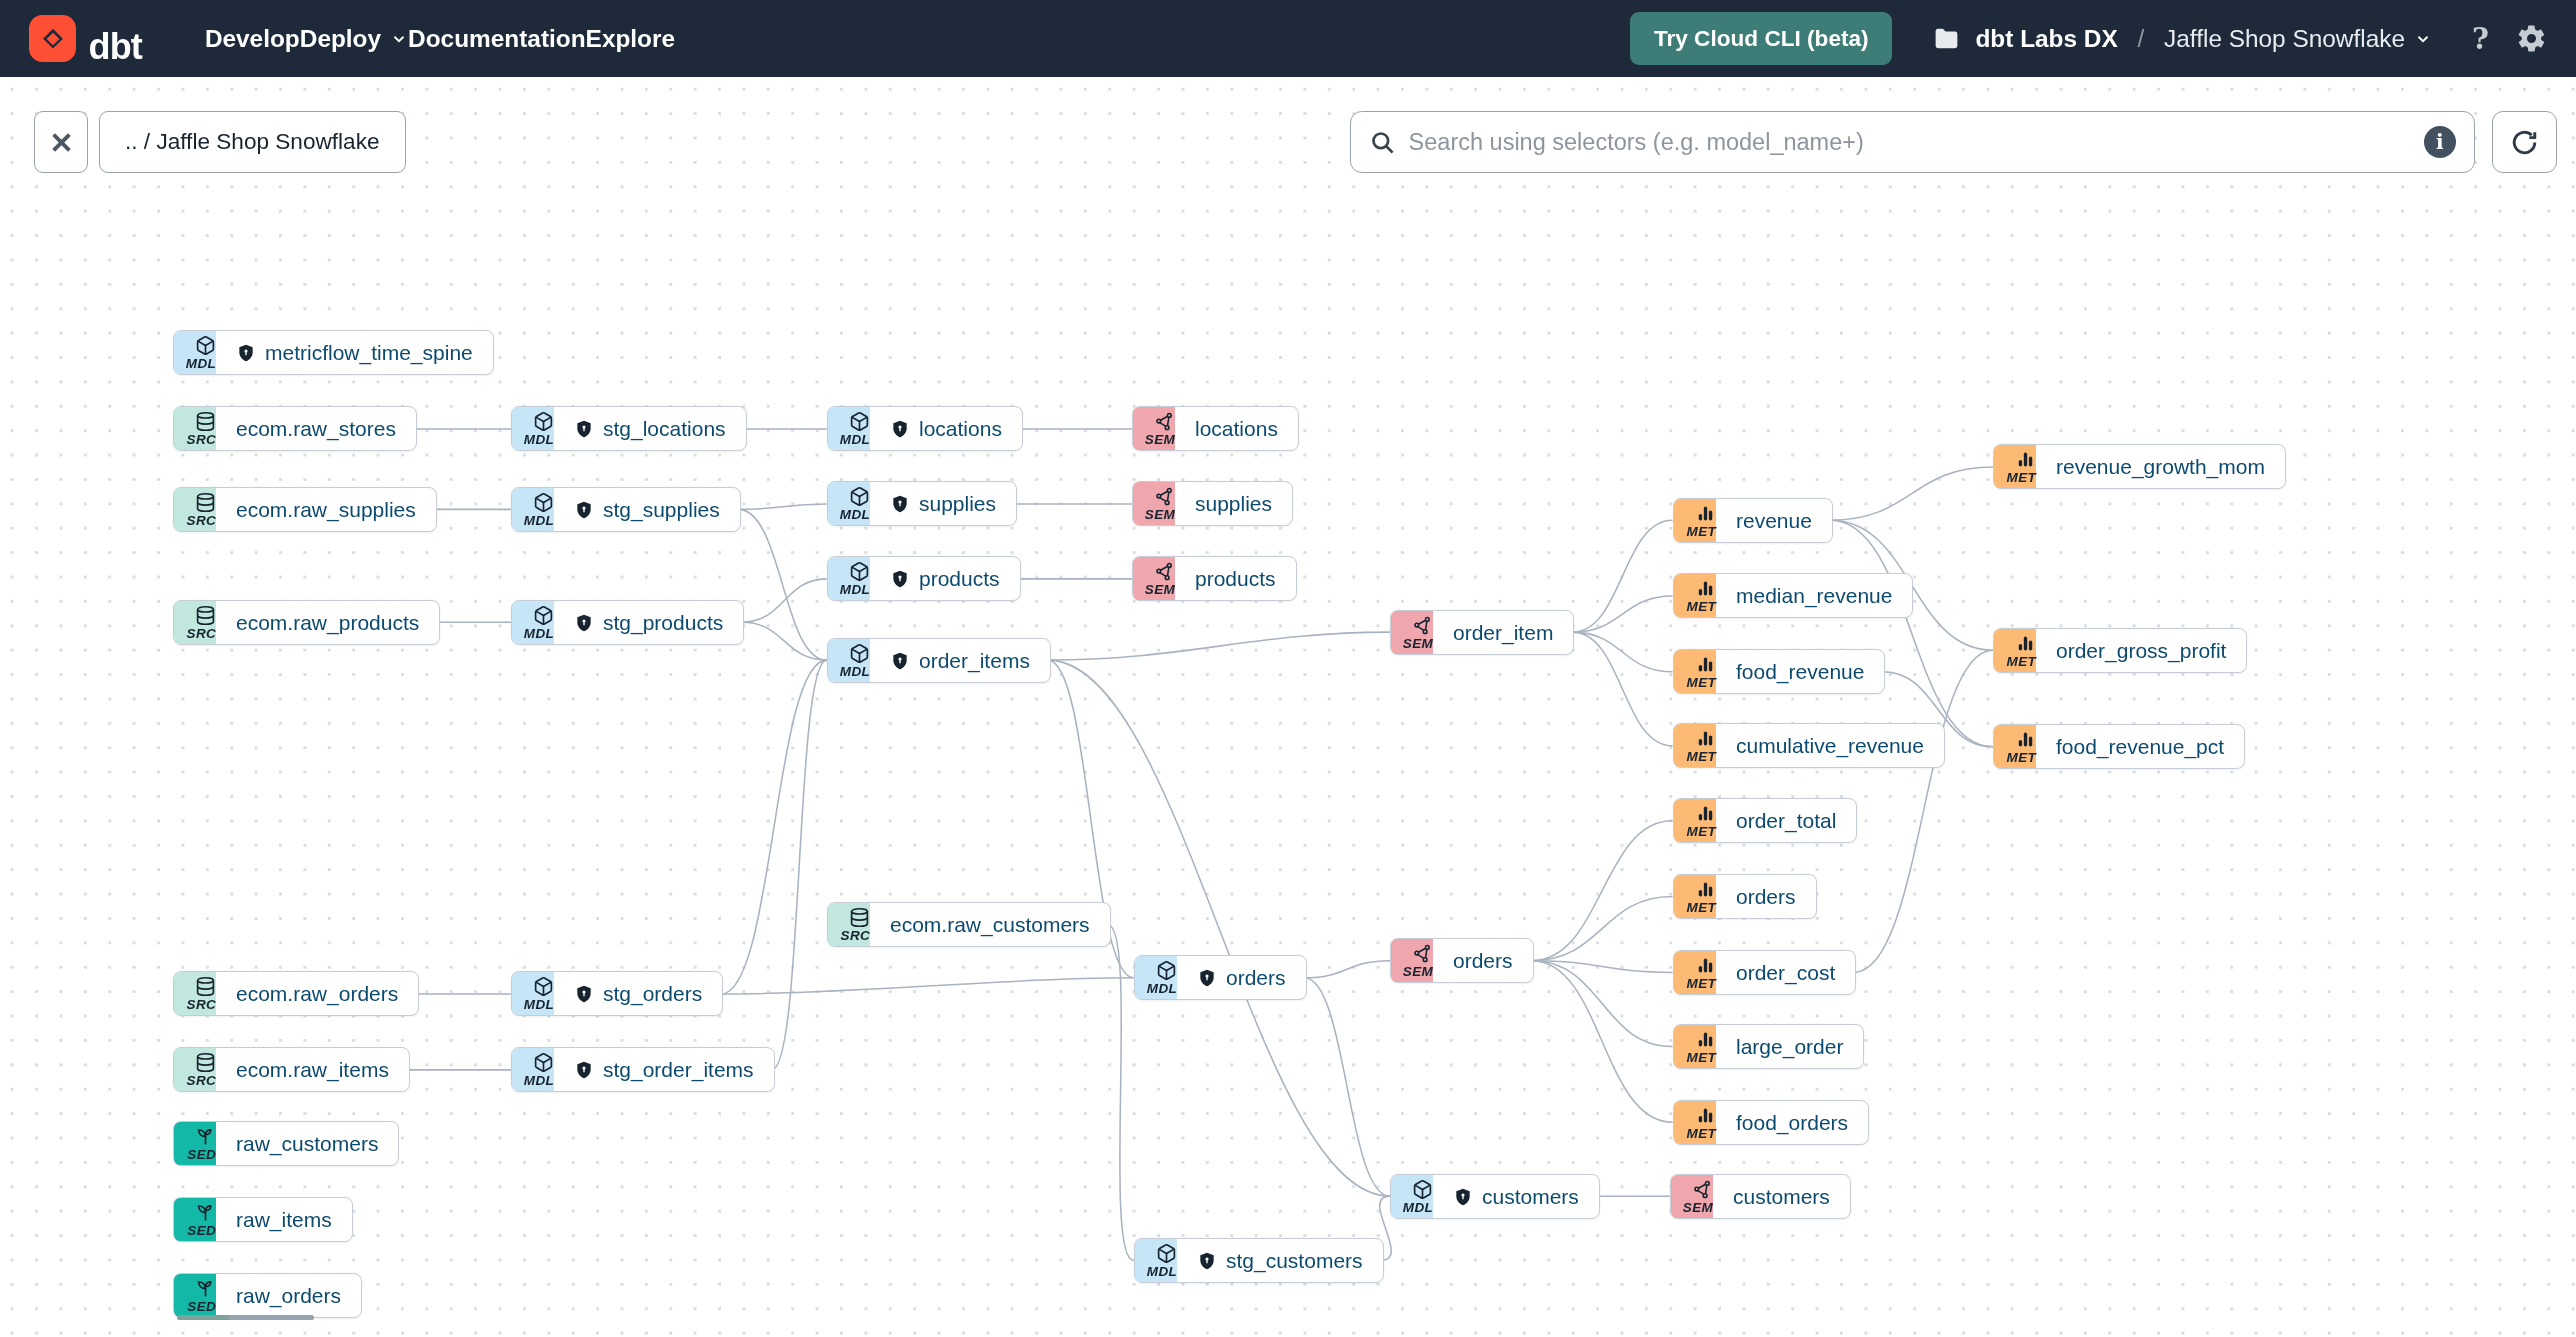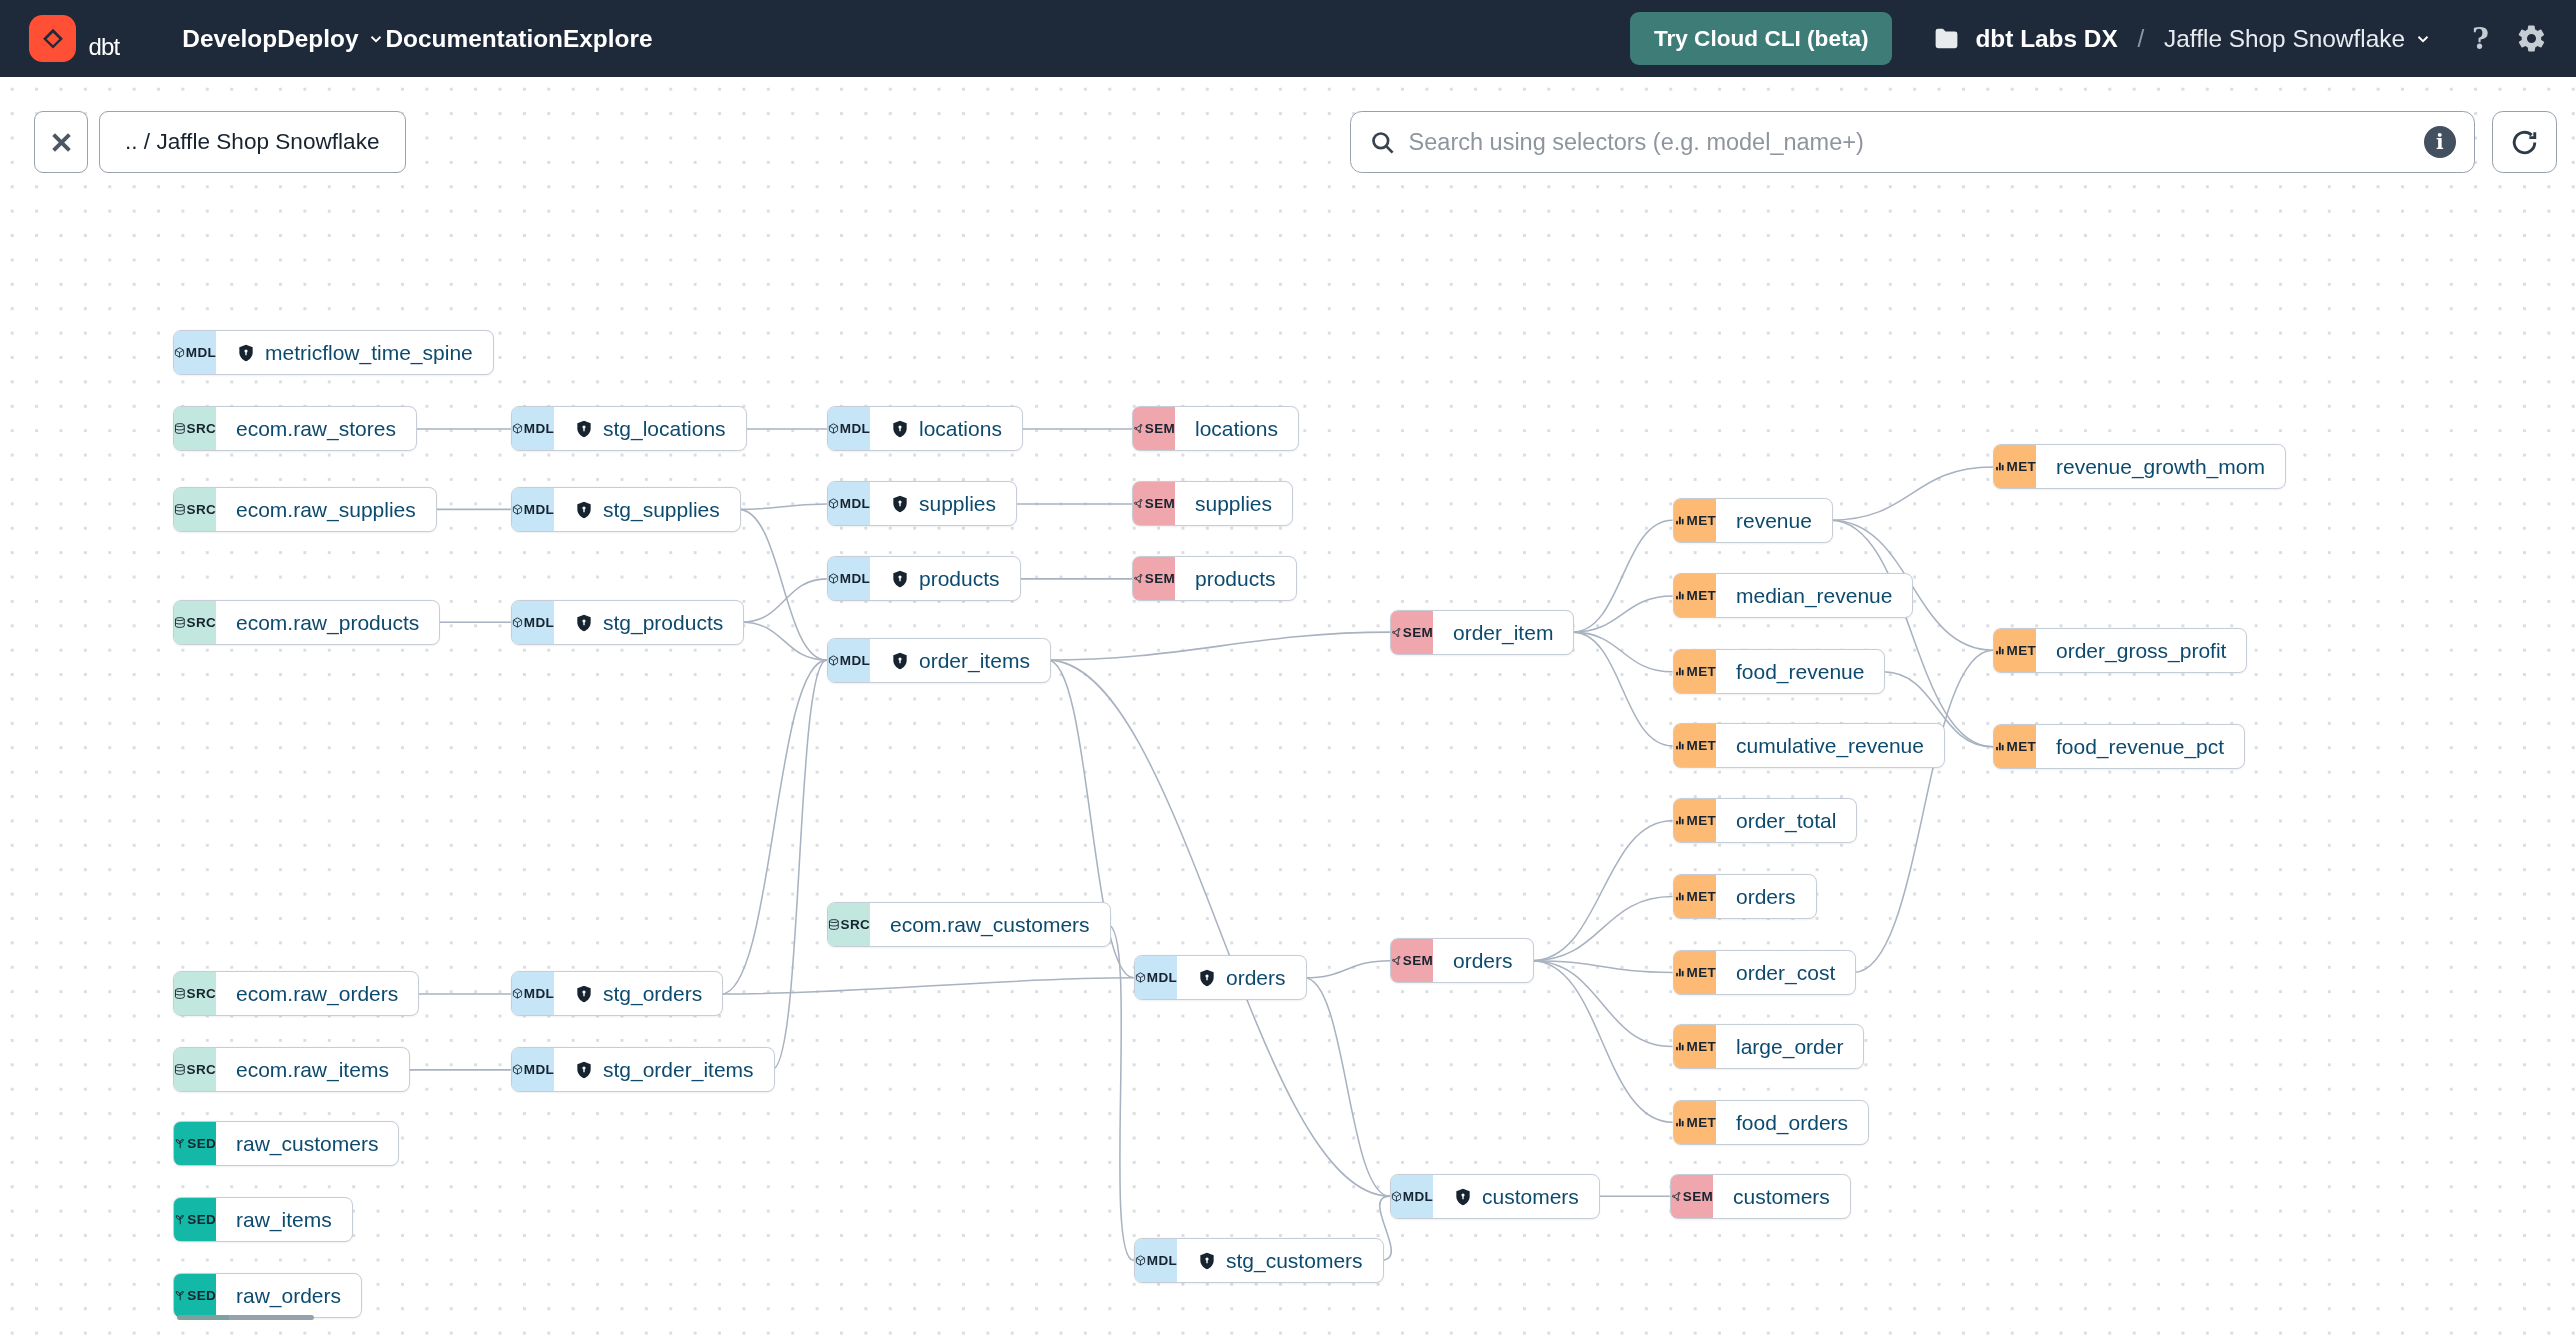"dbt" .logo-word { font-size: 24px -> 36px; font-weight: normal -> bold }
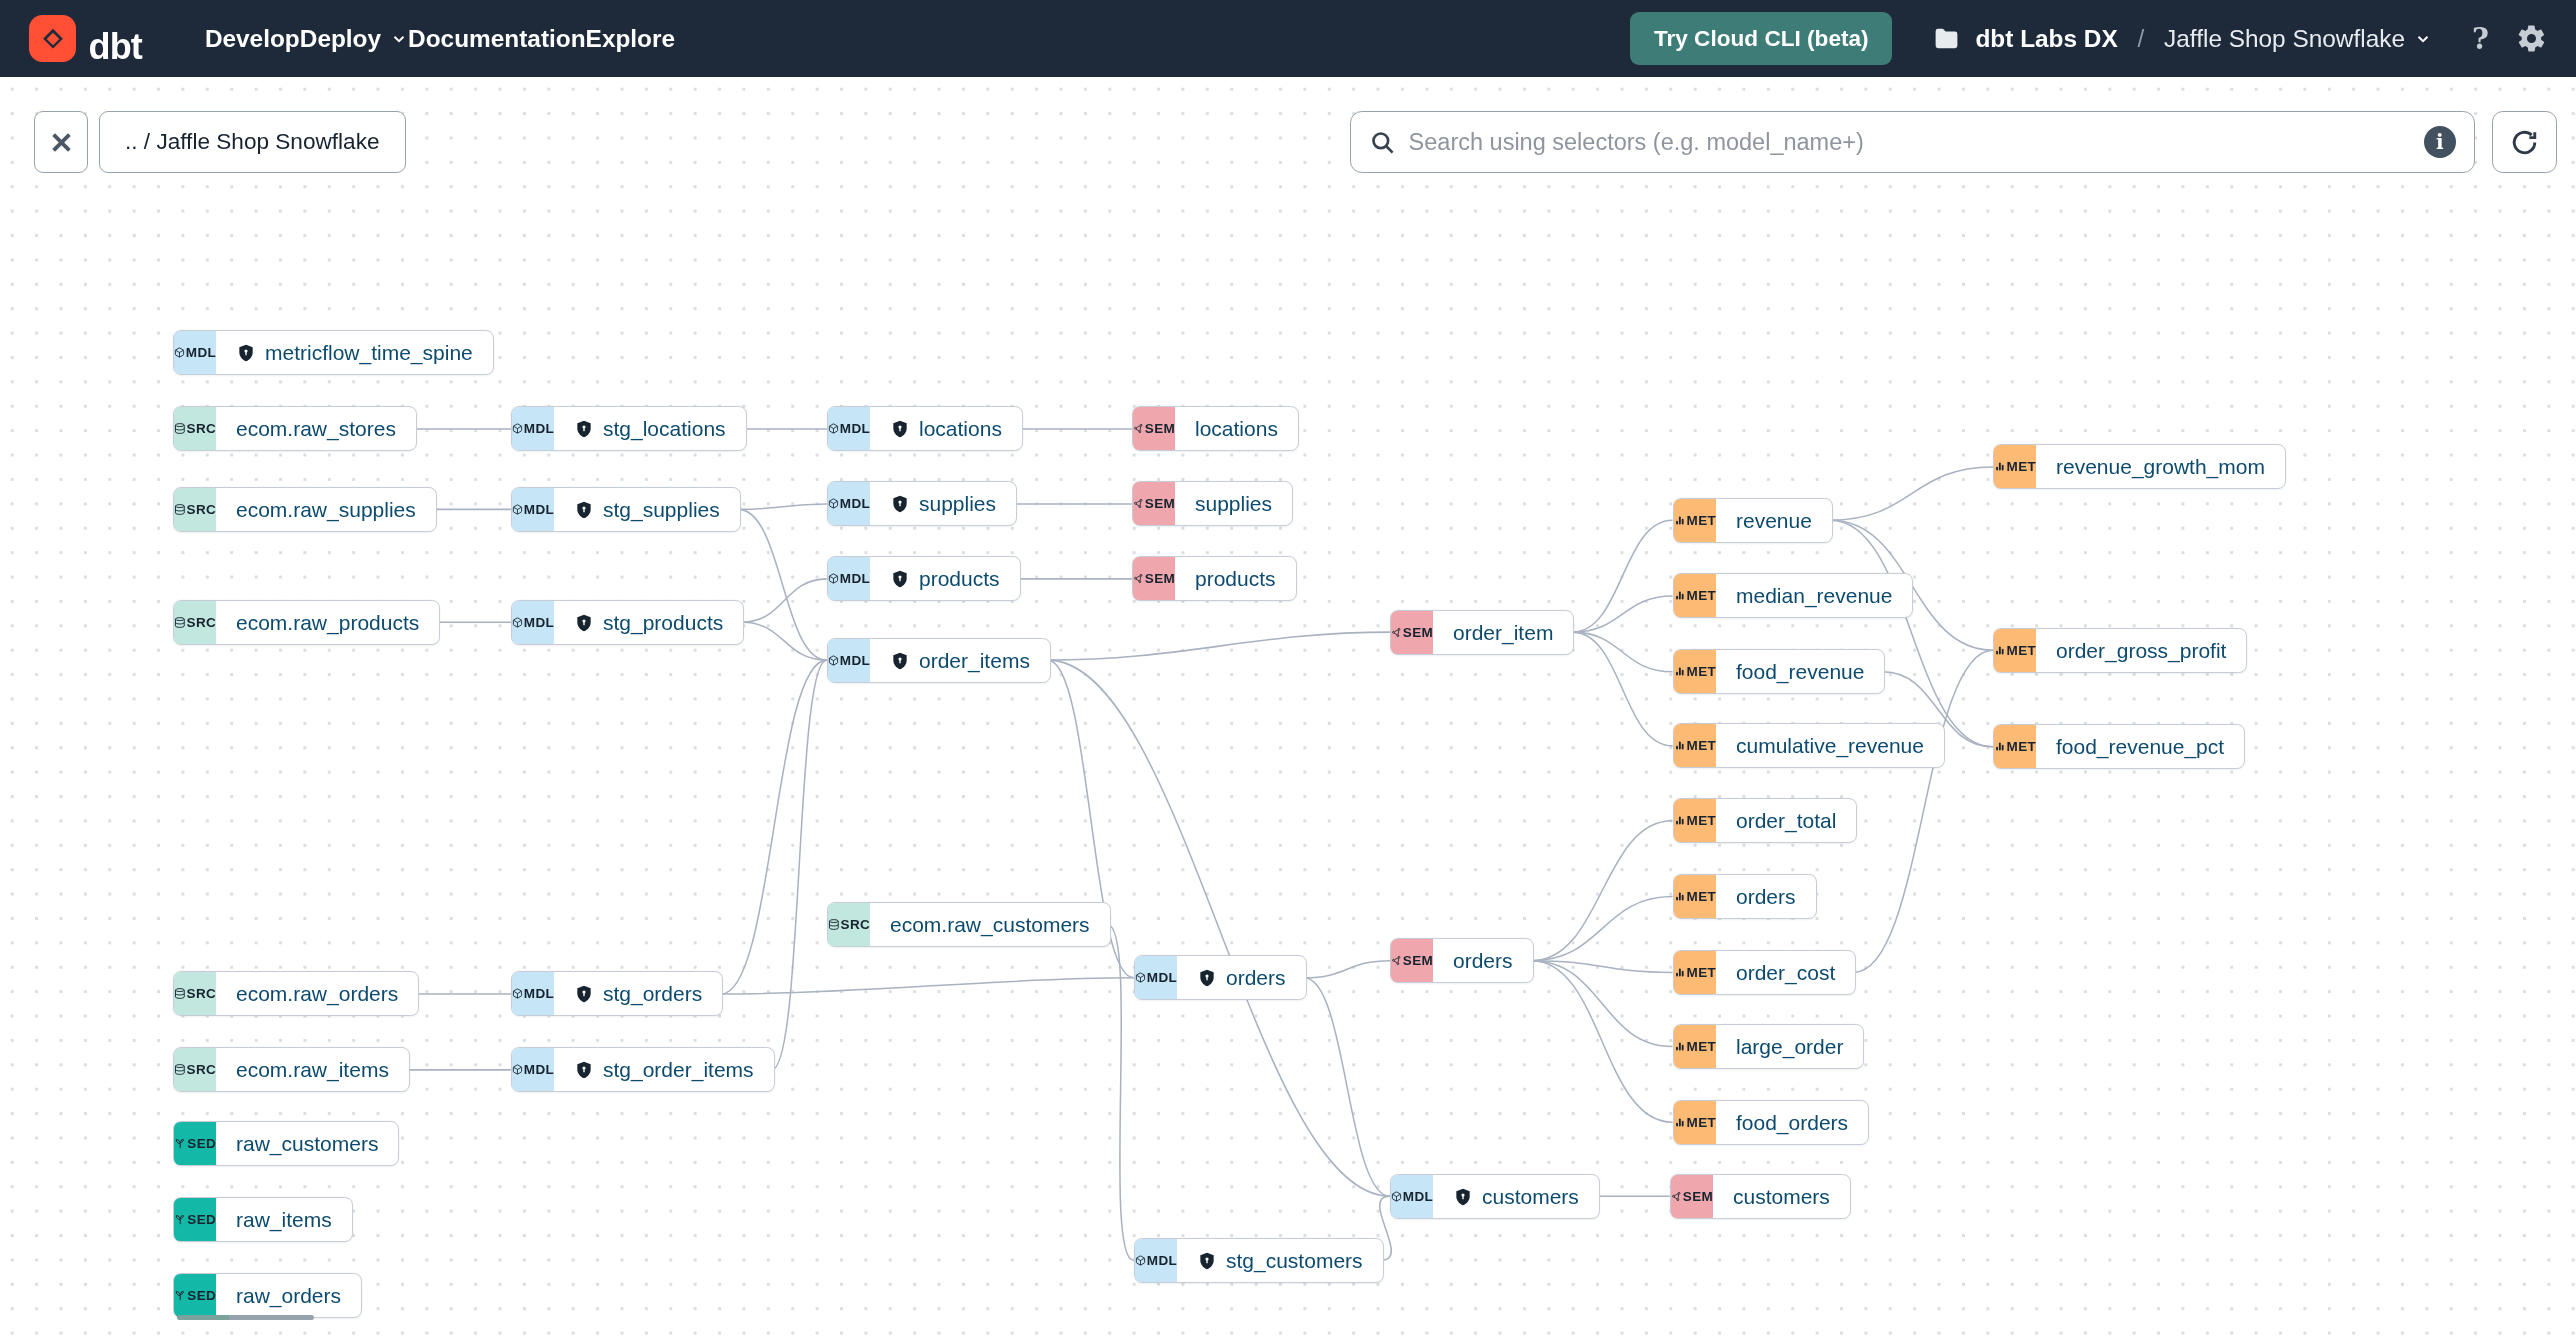"MDL" .node .icon-area { align-items: center -> flex-end; flex-direction: none -> column; font-style: none -> italic }
